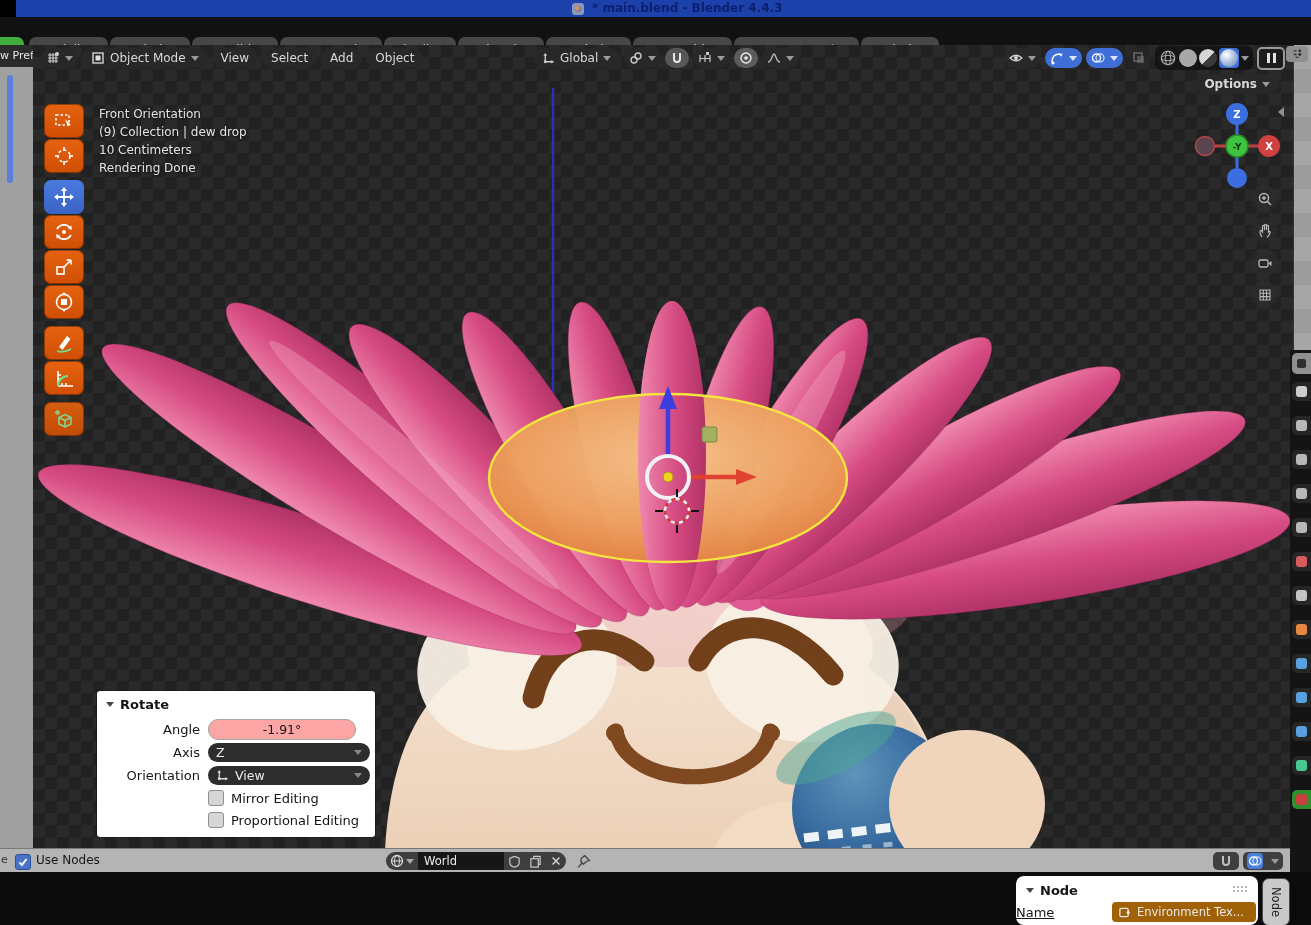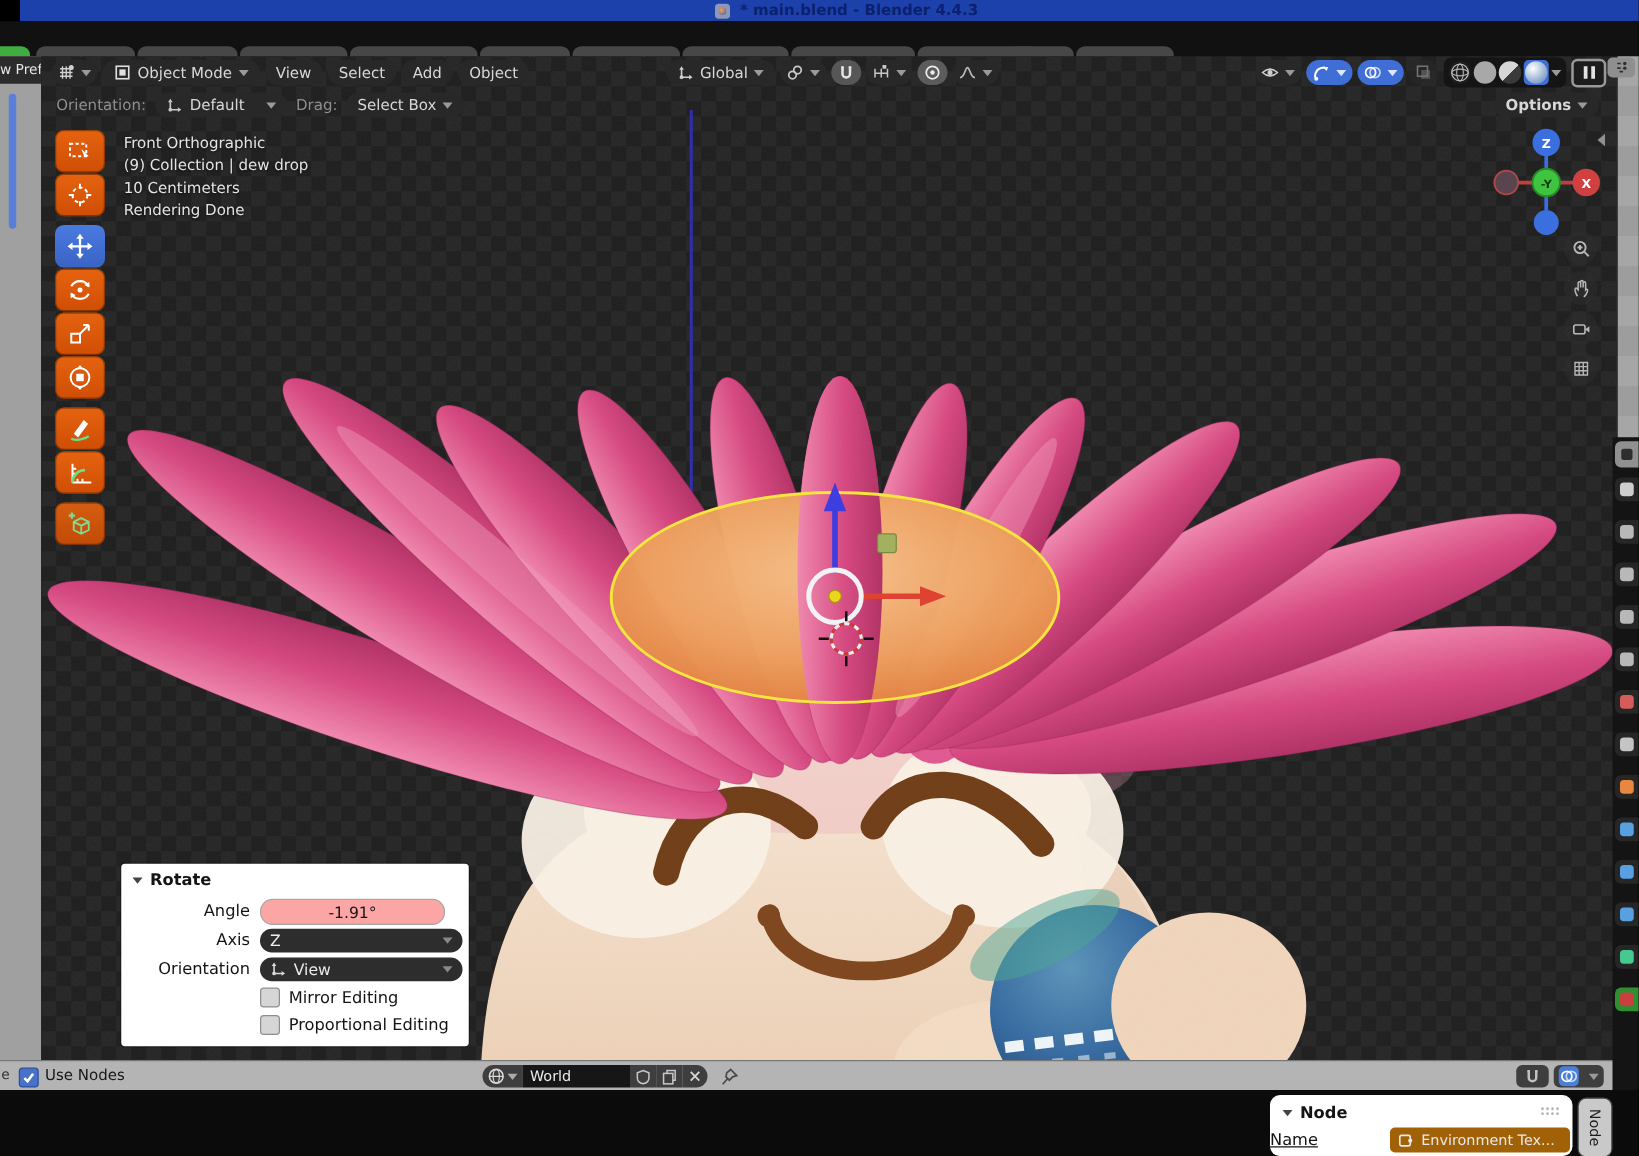"Orientation:" div.hgroup { html: <div> <span>Orientation:</span> <span> <span> <svg> <use></use> </svg> <span>Default</span> </span> <span></span> </span> <span>Drag:</span> <span> <span>Select Box</span> <span></span> </span> </div> -> none }
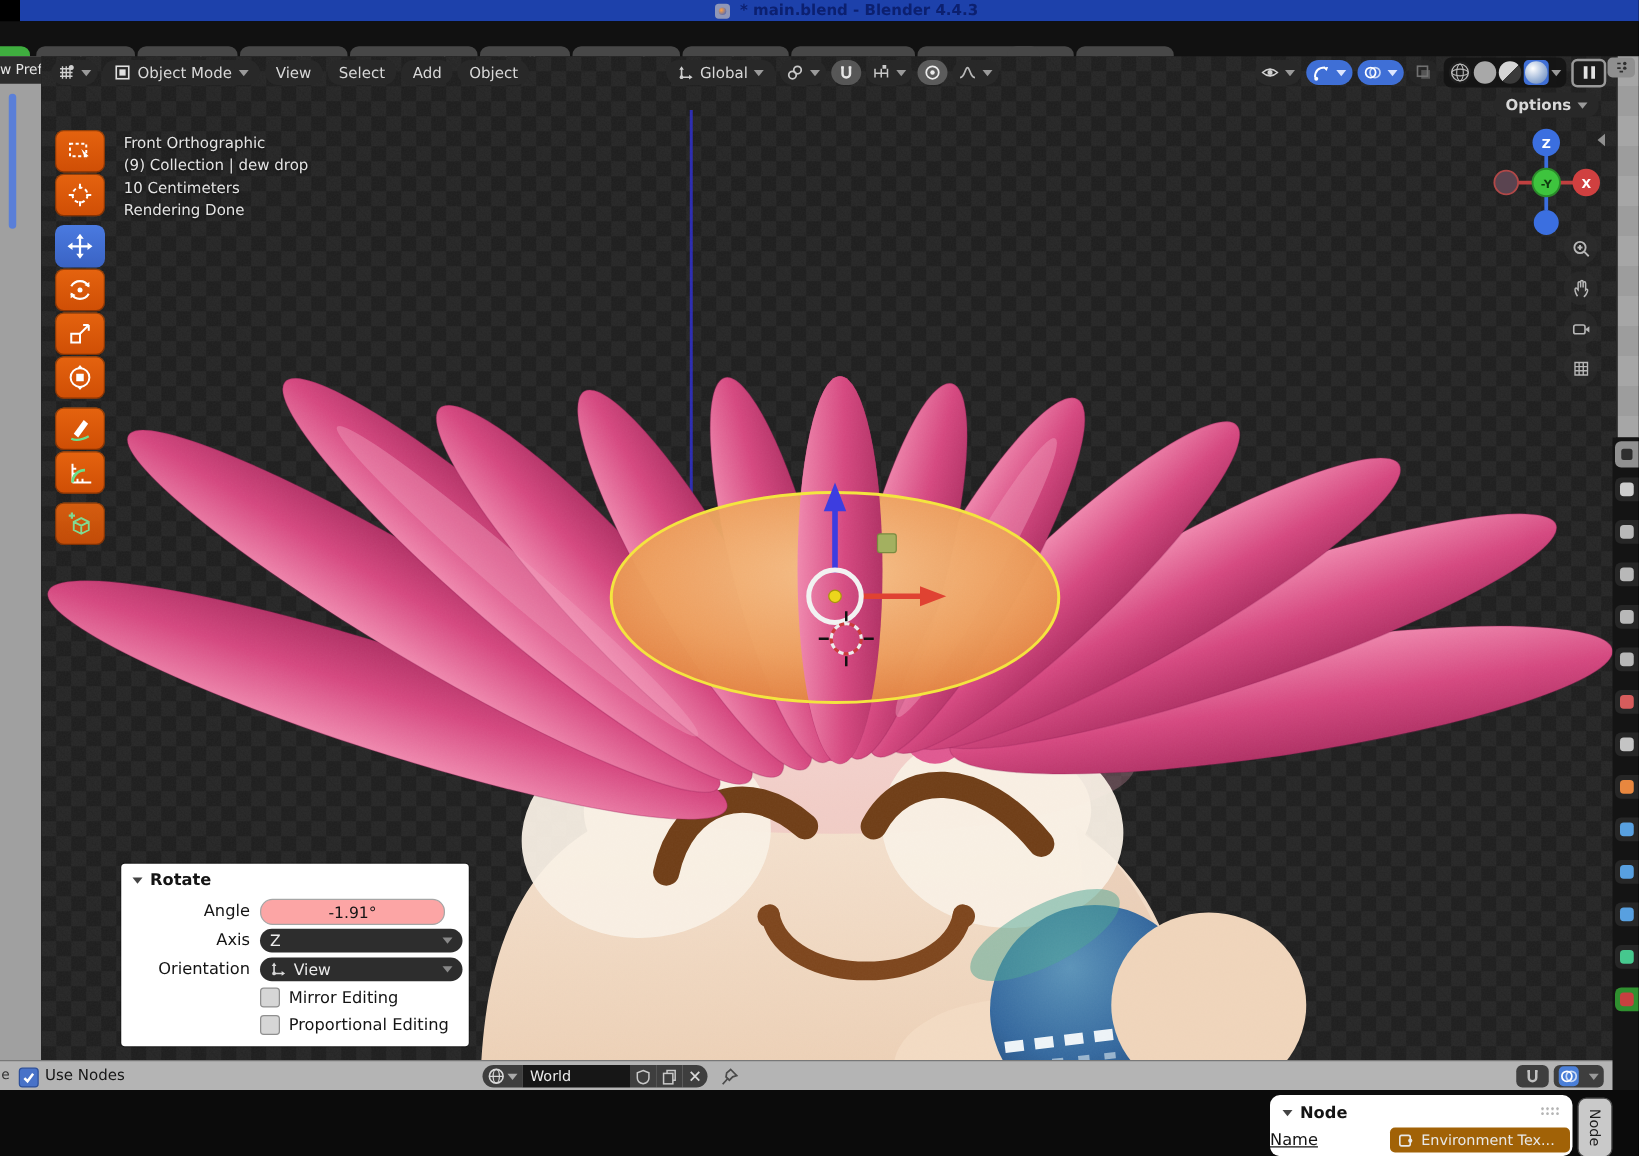"Front Orthographic" div.infoline { text: Orthographic -> Orientation }
